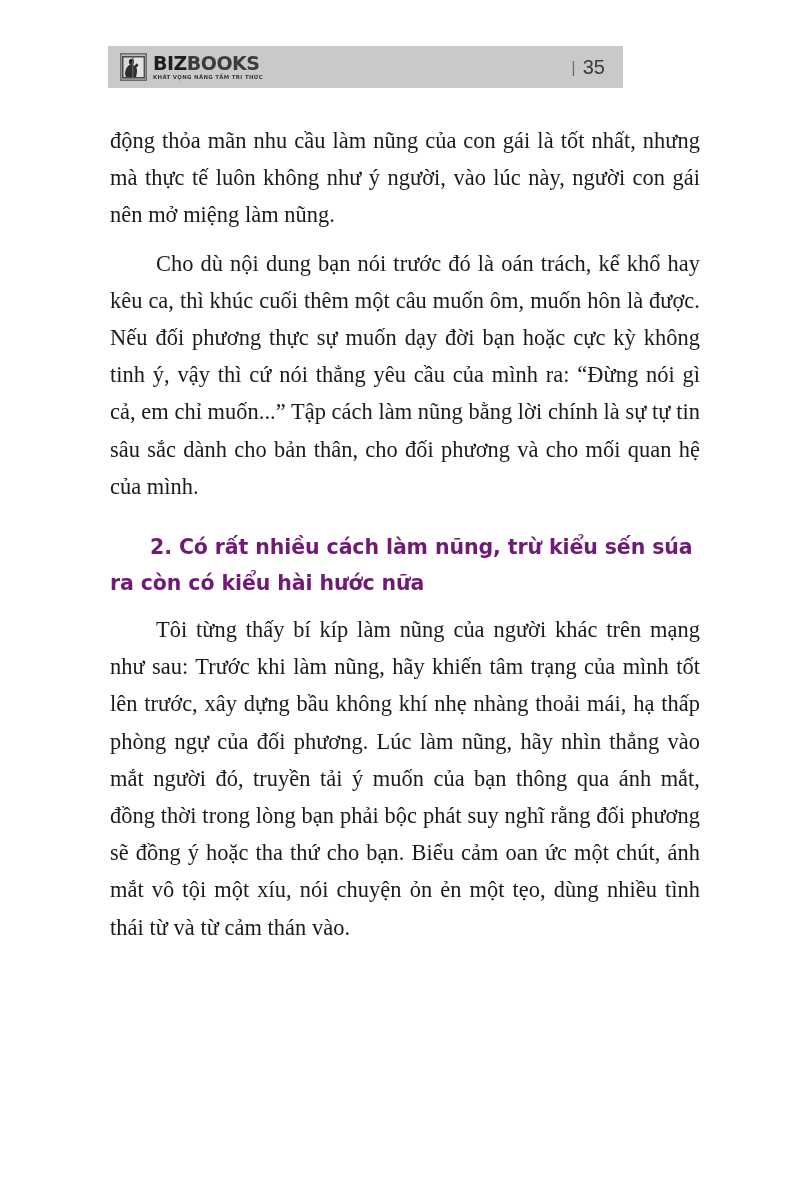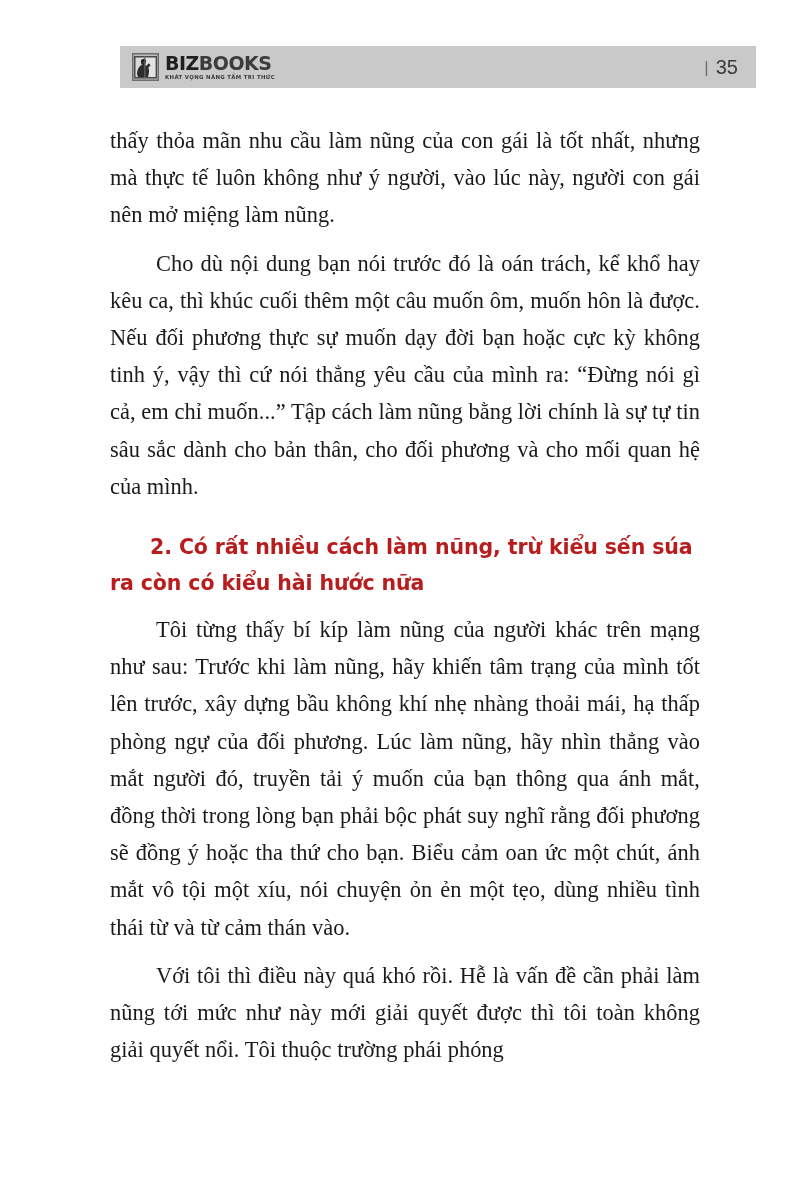"BIZBOOKS" .header-band { margin-left: 12px -> none; width: 636px -> 515px }
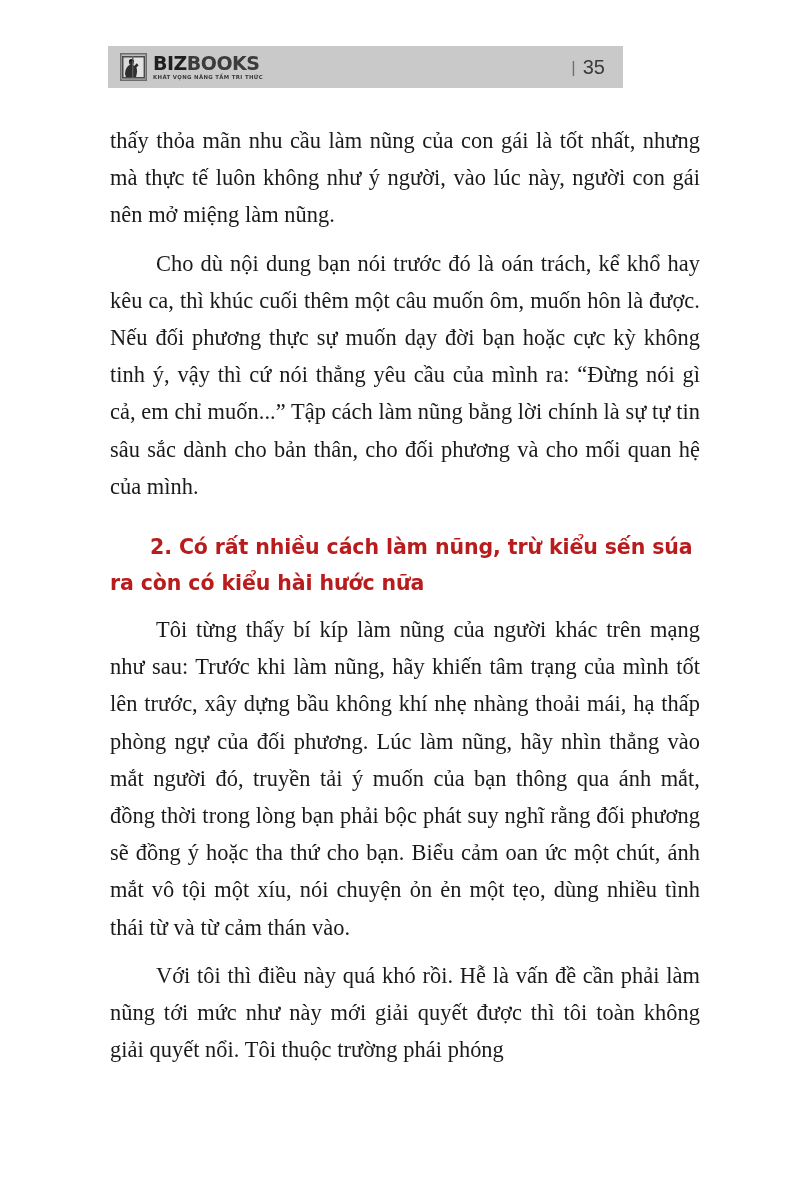"thấy thỏa mãn nhu cầu" p.body { text: thấy -> động }
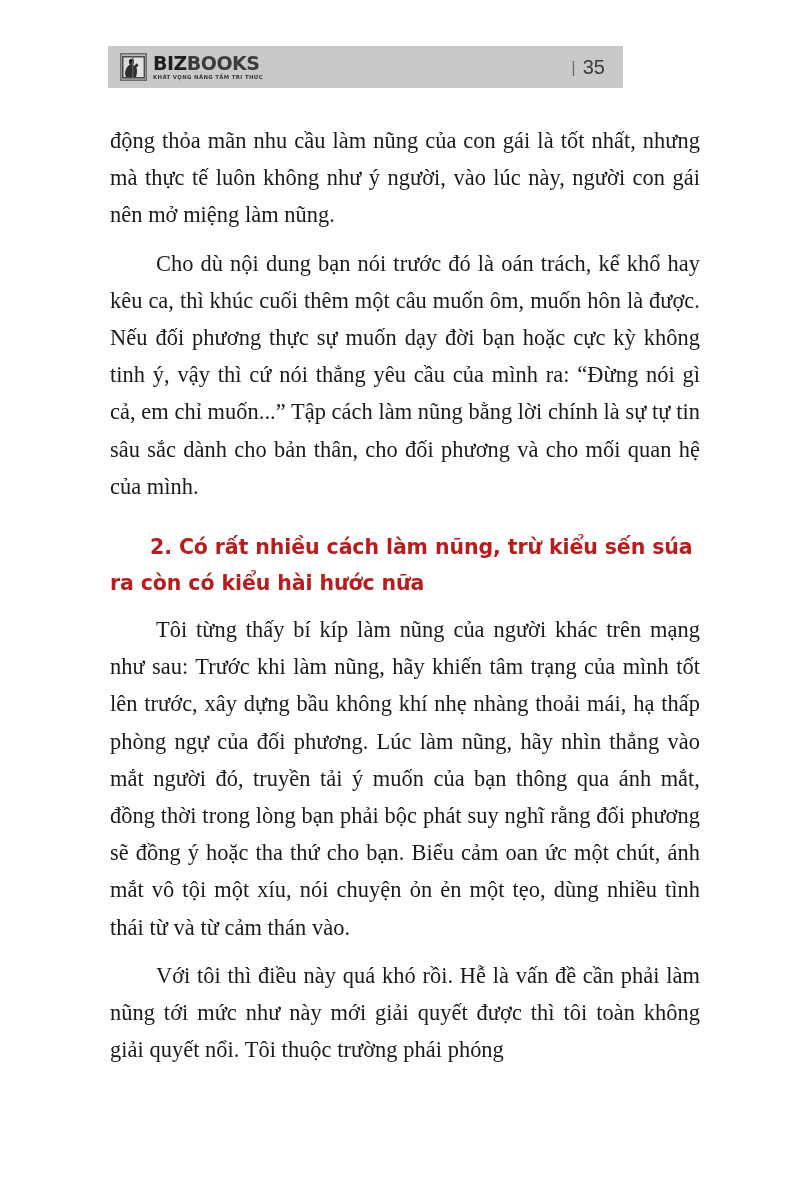"2. Có rất nhiều cách" h2.section-heading { color: #b91c1c -> #701a75 }
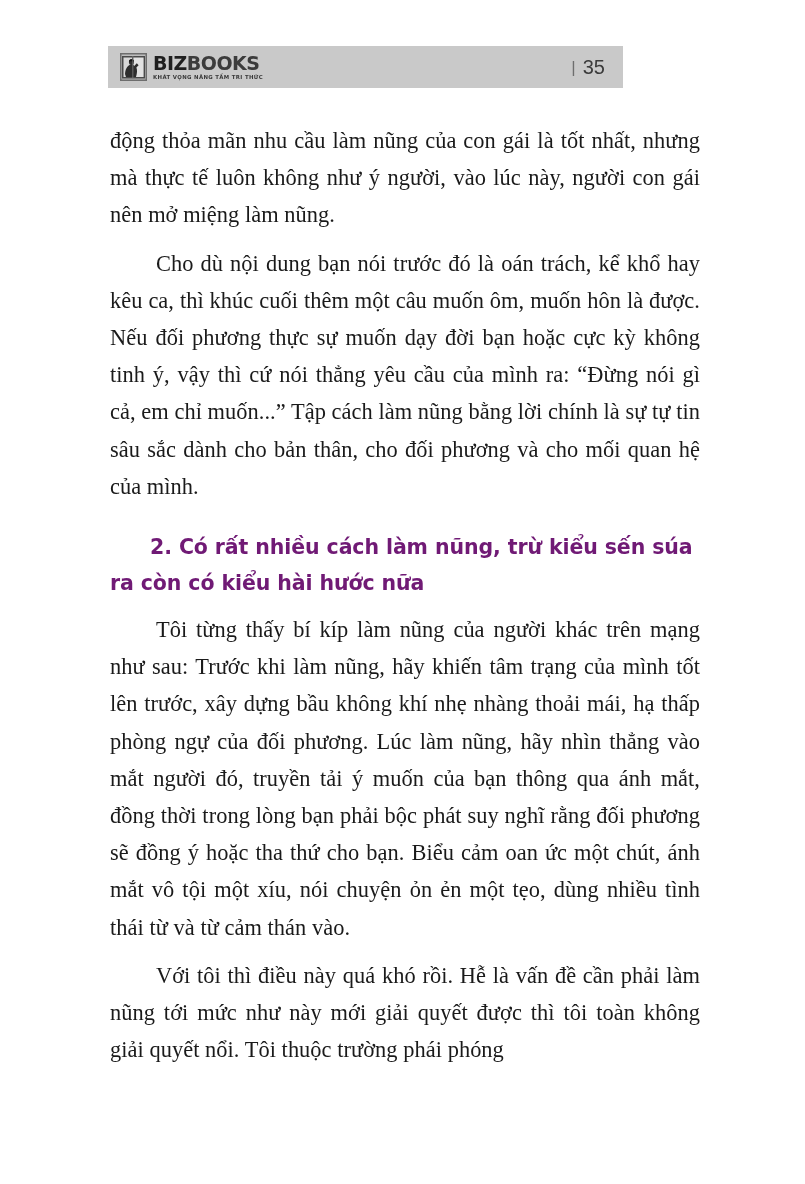"Với tôi thì điều này" p.body { html: <p> Với tôi thì điều này quá khó rồi. Hễ là vấn đề cần phải làm nũng tới mức như này mới giải quyết được thì tôi toàn không giải quyết nổi. Tôi thuộc trường phái phóng</p> -> none }
